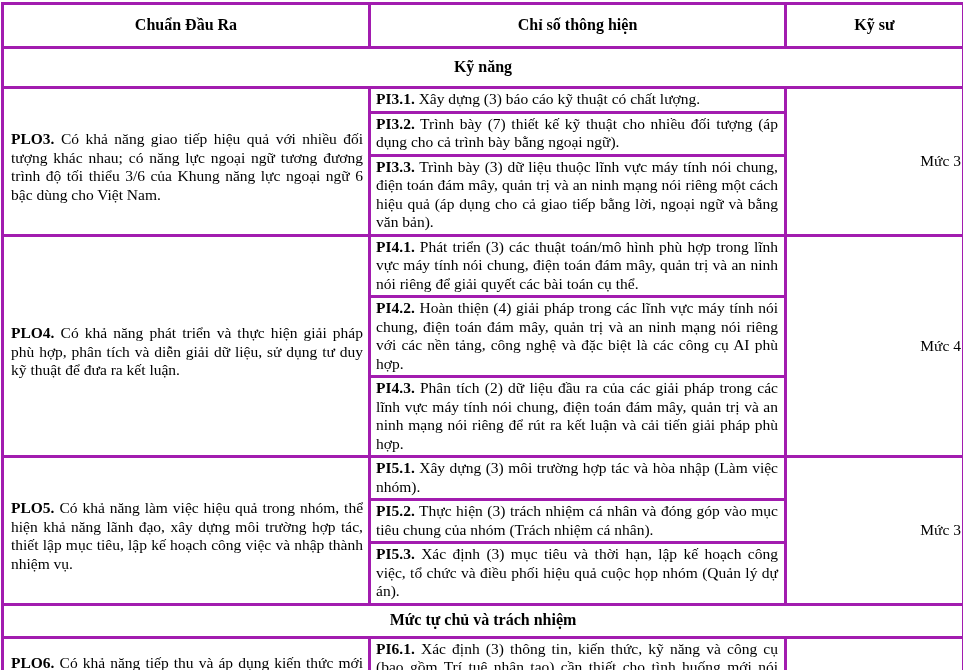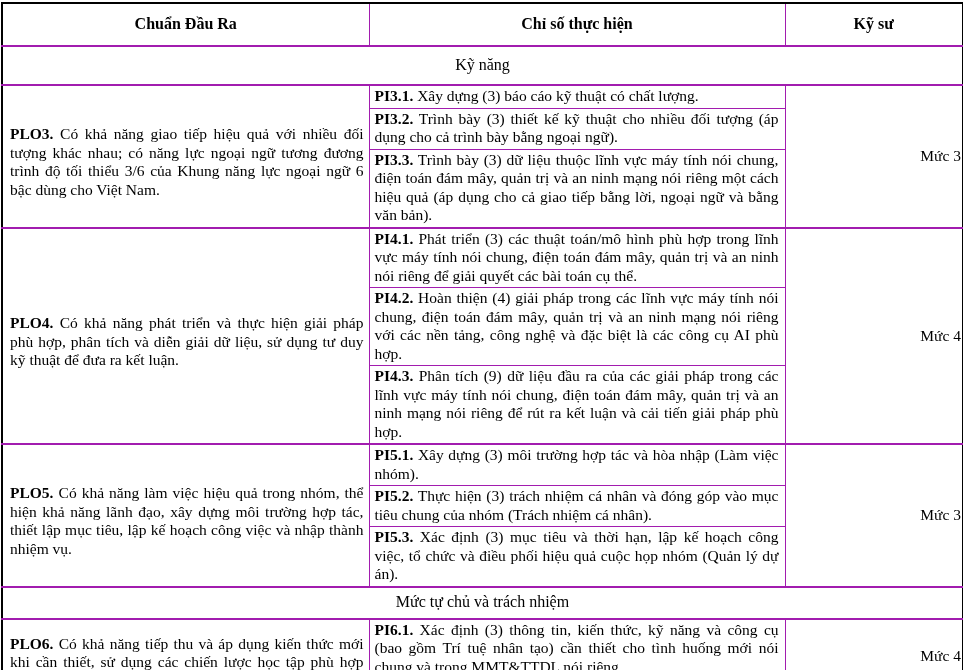"Chuẩn Đầu Ra" td { border: 1px solid #a21caf -> 3px solid #a21caf }
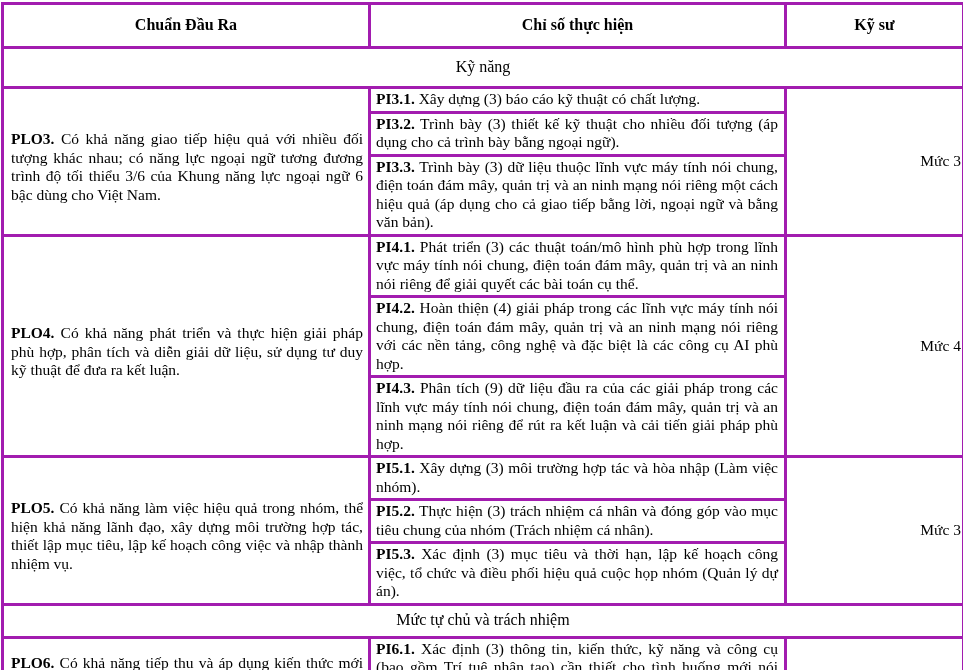"Chỉ số thực hiện" td.hdr { text: thực -> thông }
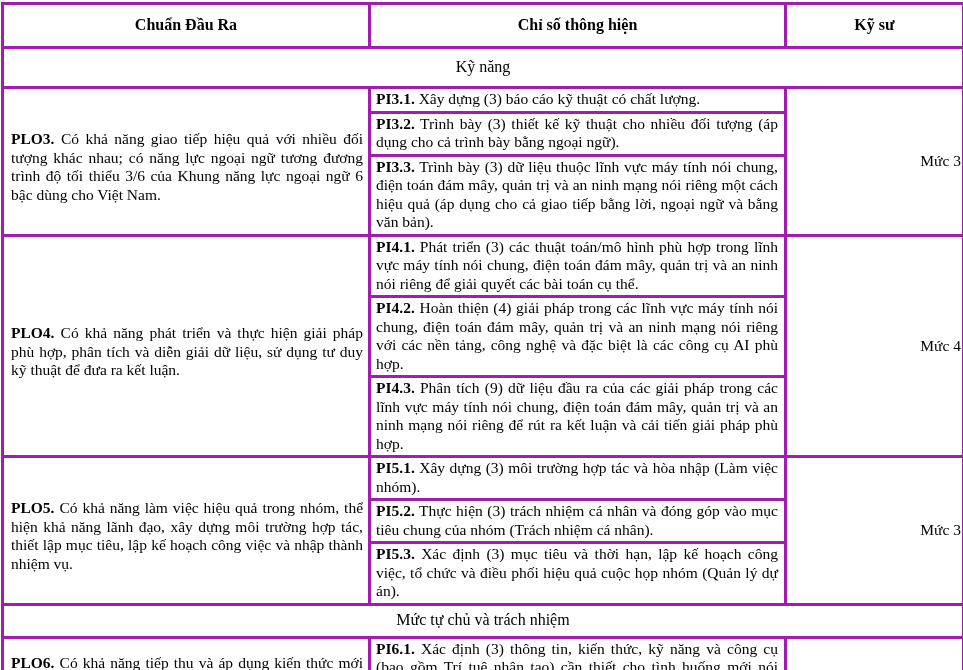"Kỹ năng" td.section { font-weight: normal -> bold }
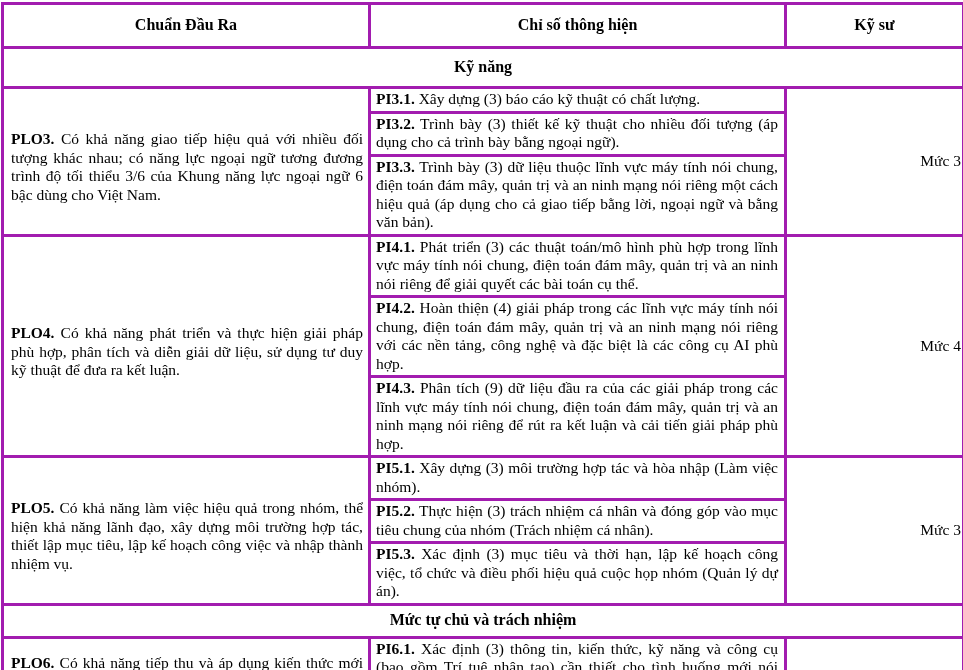"Trình bày (3) thiết kế" span { text: 3 -> 7 }
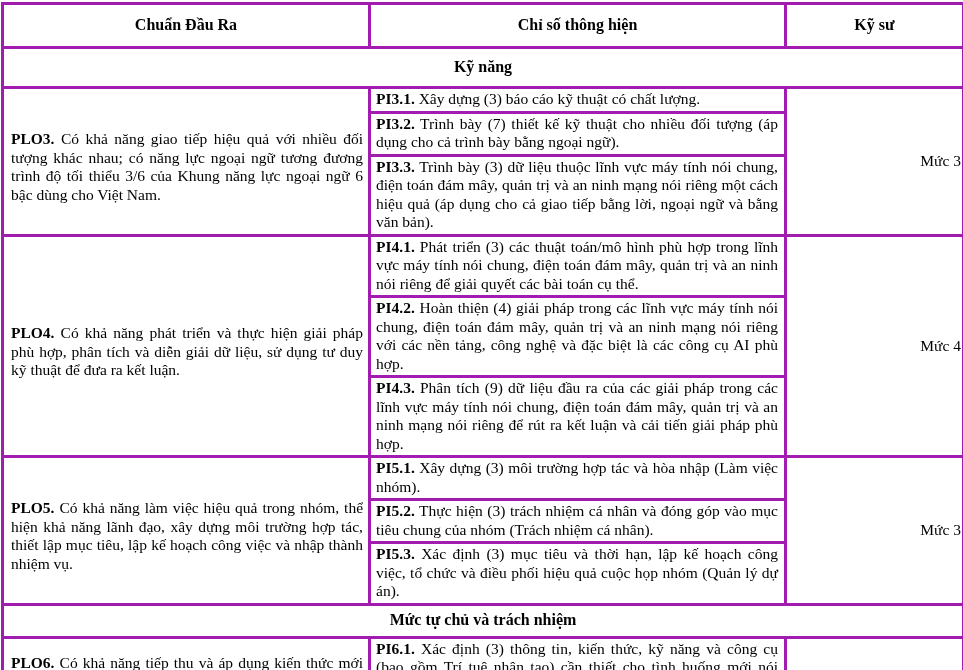"Phân tích (9) dữ liệu" span { text: 9 -> 2 }
